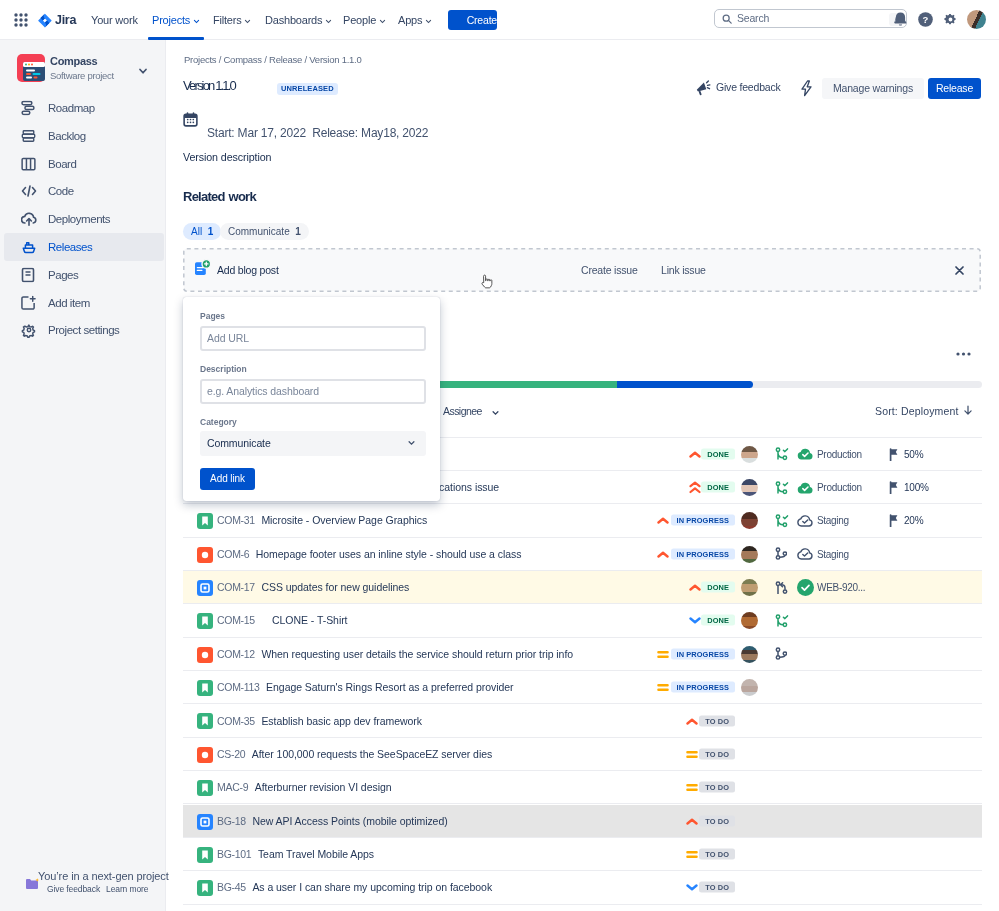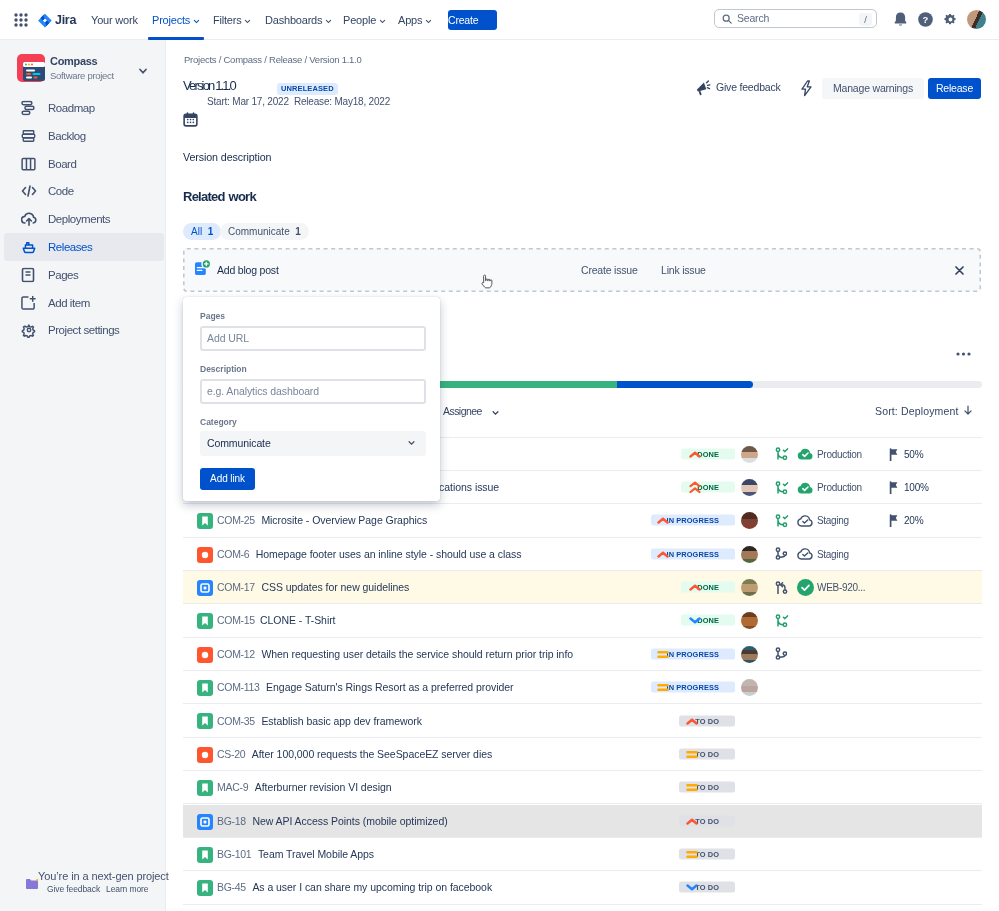"Create" div.abs { text-align: left -> right }
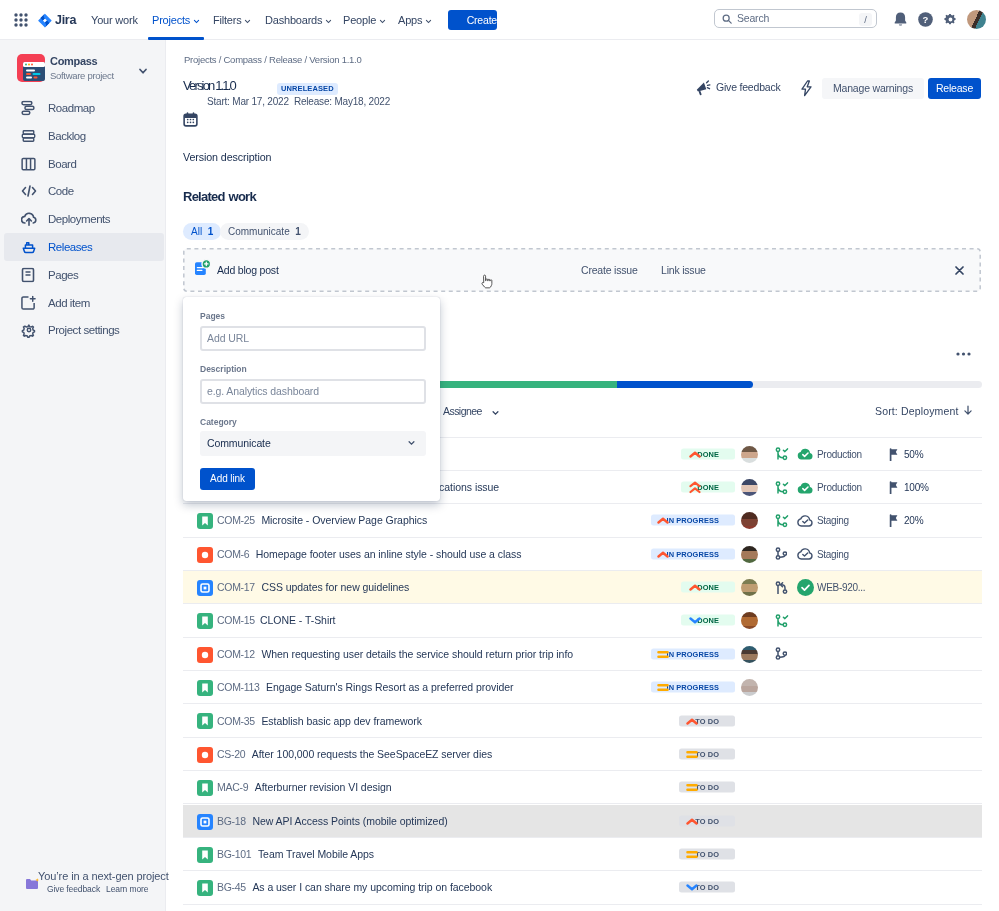"Search" div.abs { width: 163px -> 193px }
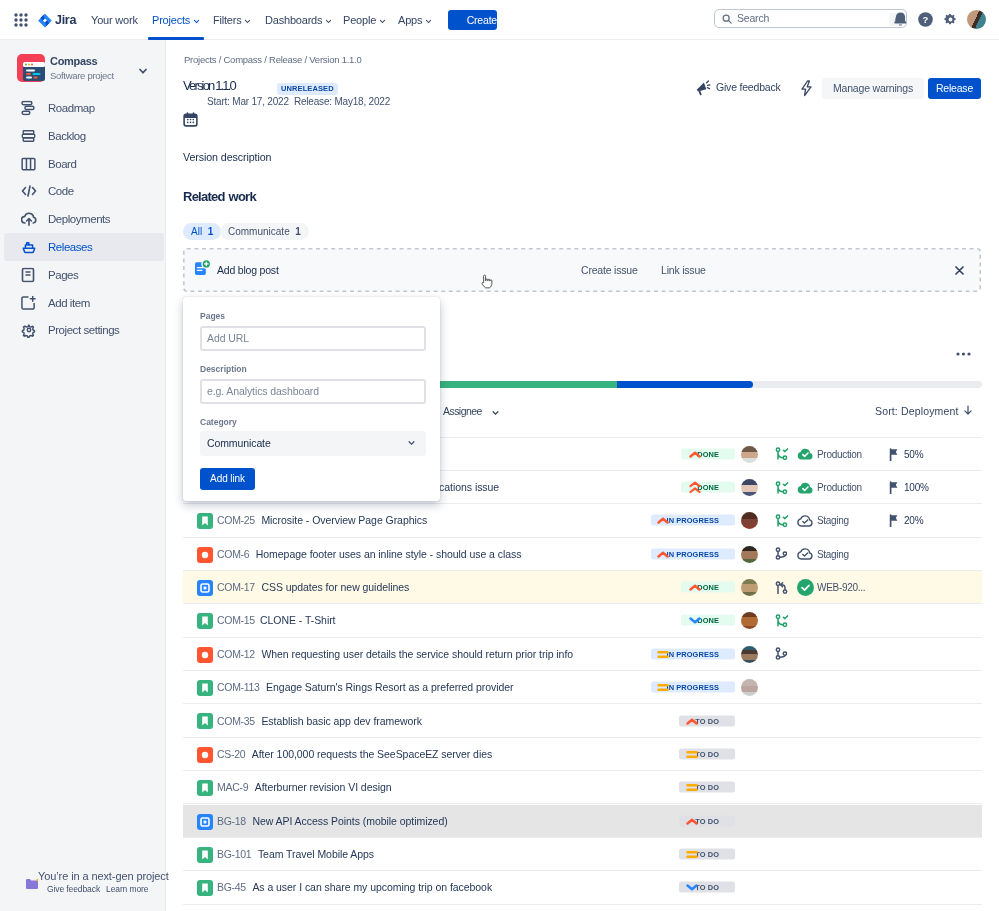"Start: Mar 17, 2022 Release:" div.abs { font-size: 10px -> 12px; top: 96px -> 126px }
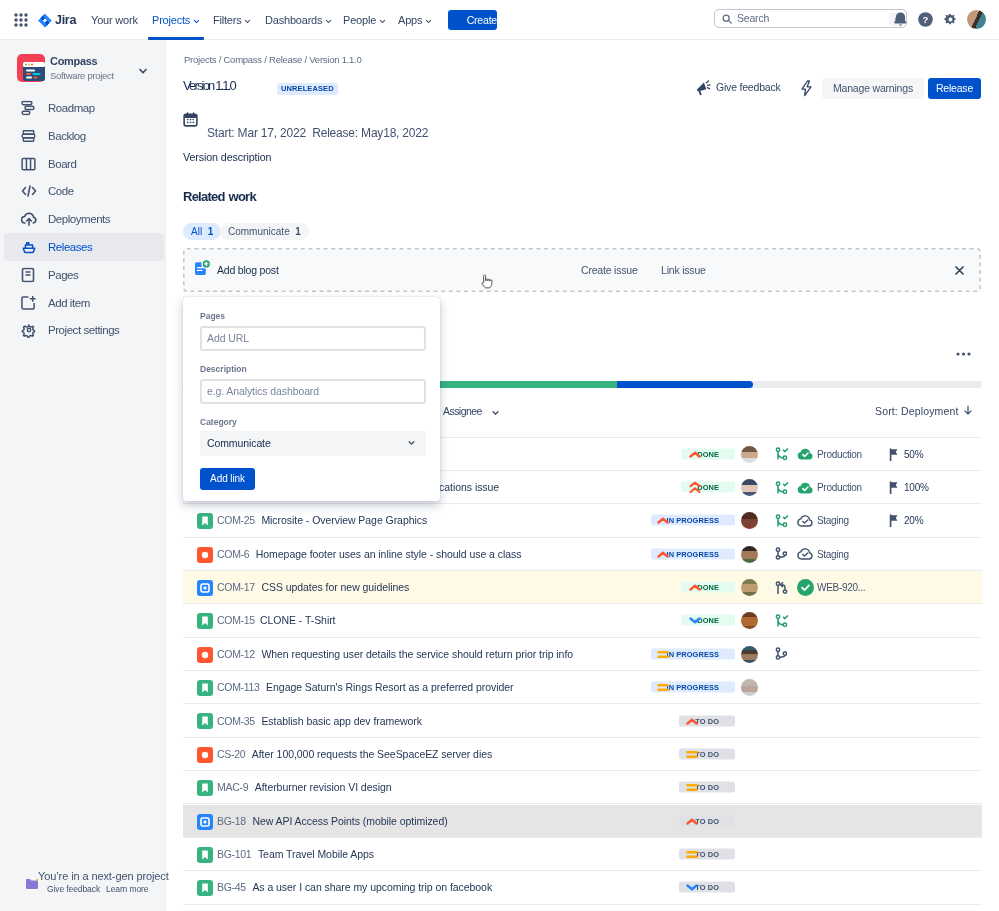"DONE" .stat { padding: 0 16px -> 0 6px }
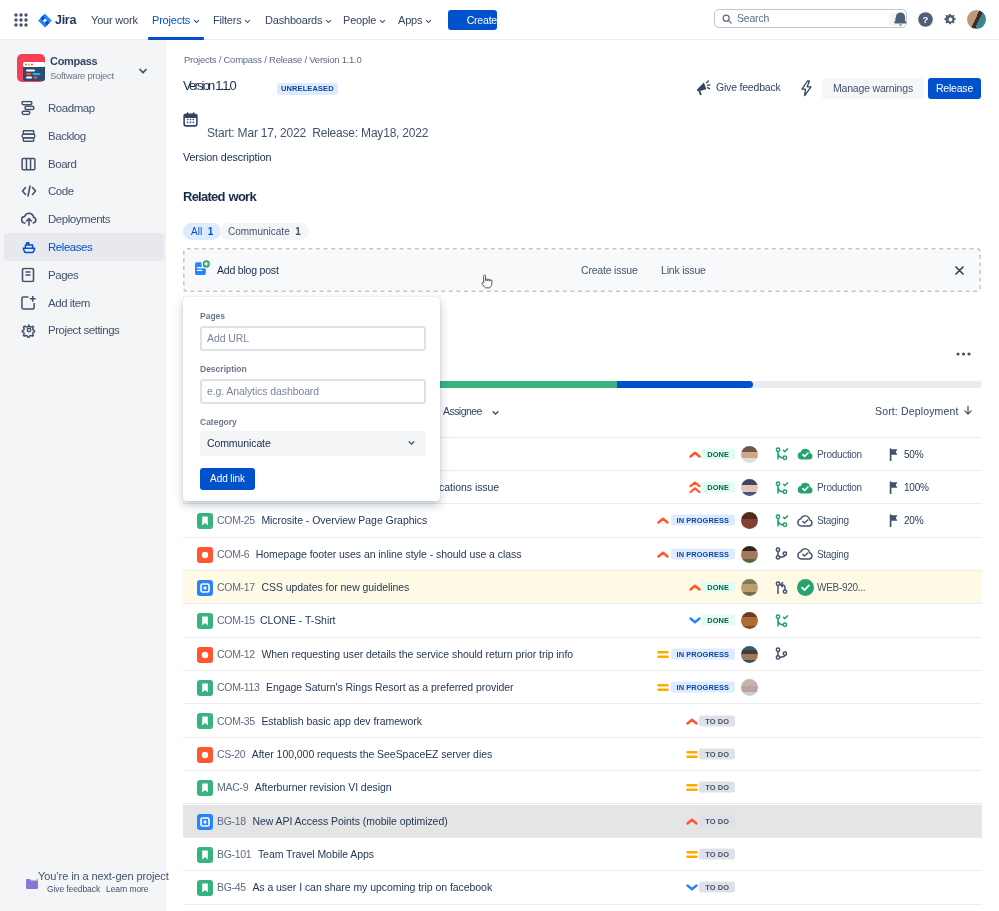"COM-25" span.abs { text: COM-25 -> COM-31 }
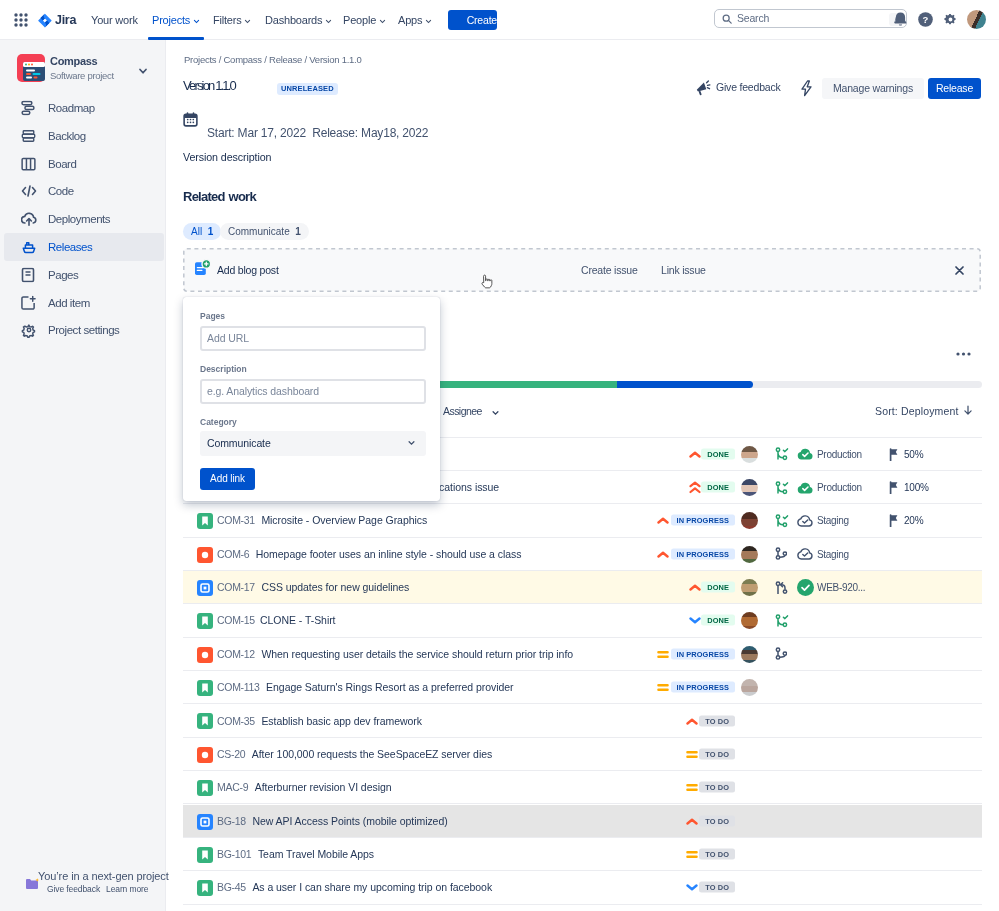"CLONE - T-Shirt" span.abs { left: 77px -> 89px }
